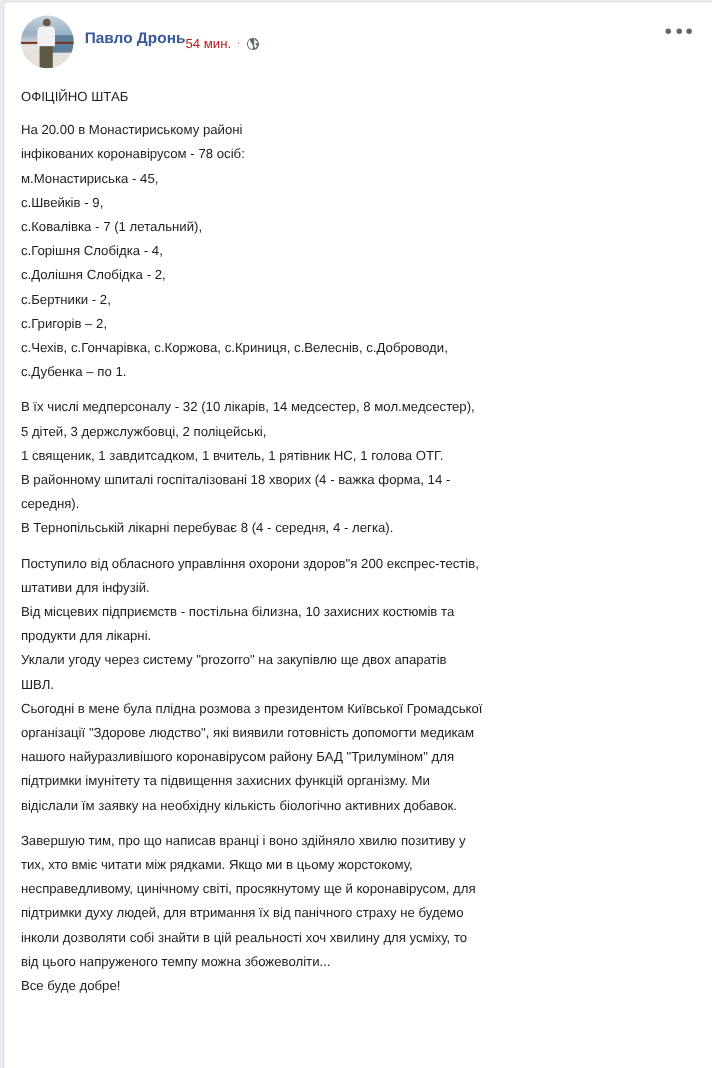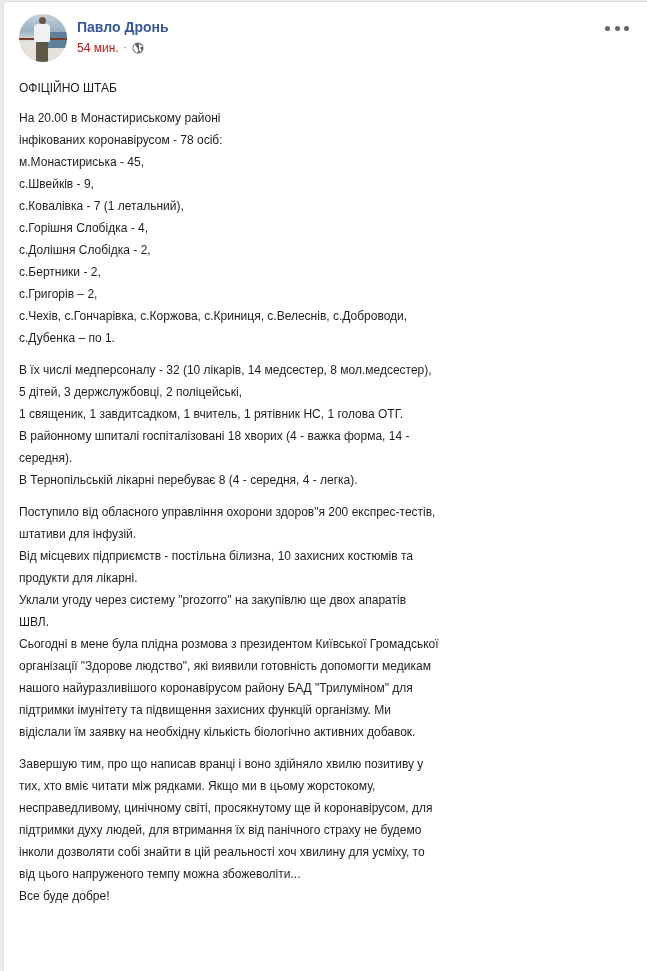"Павло Дронь" .meta { flex-direction: column -> row }
